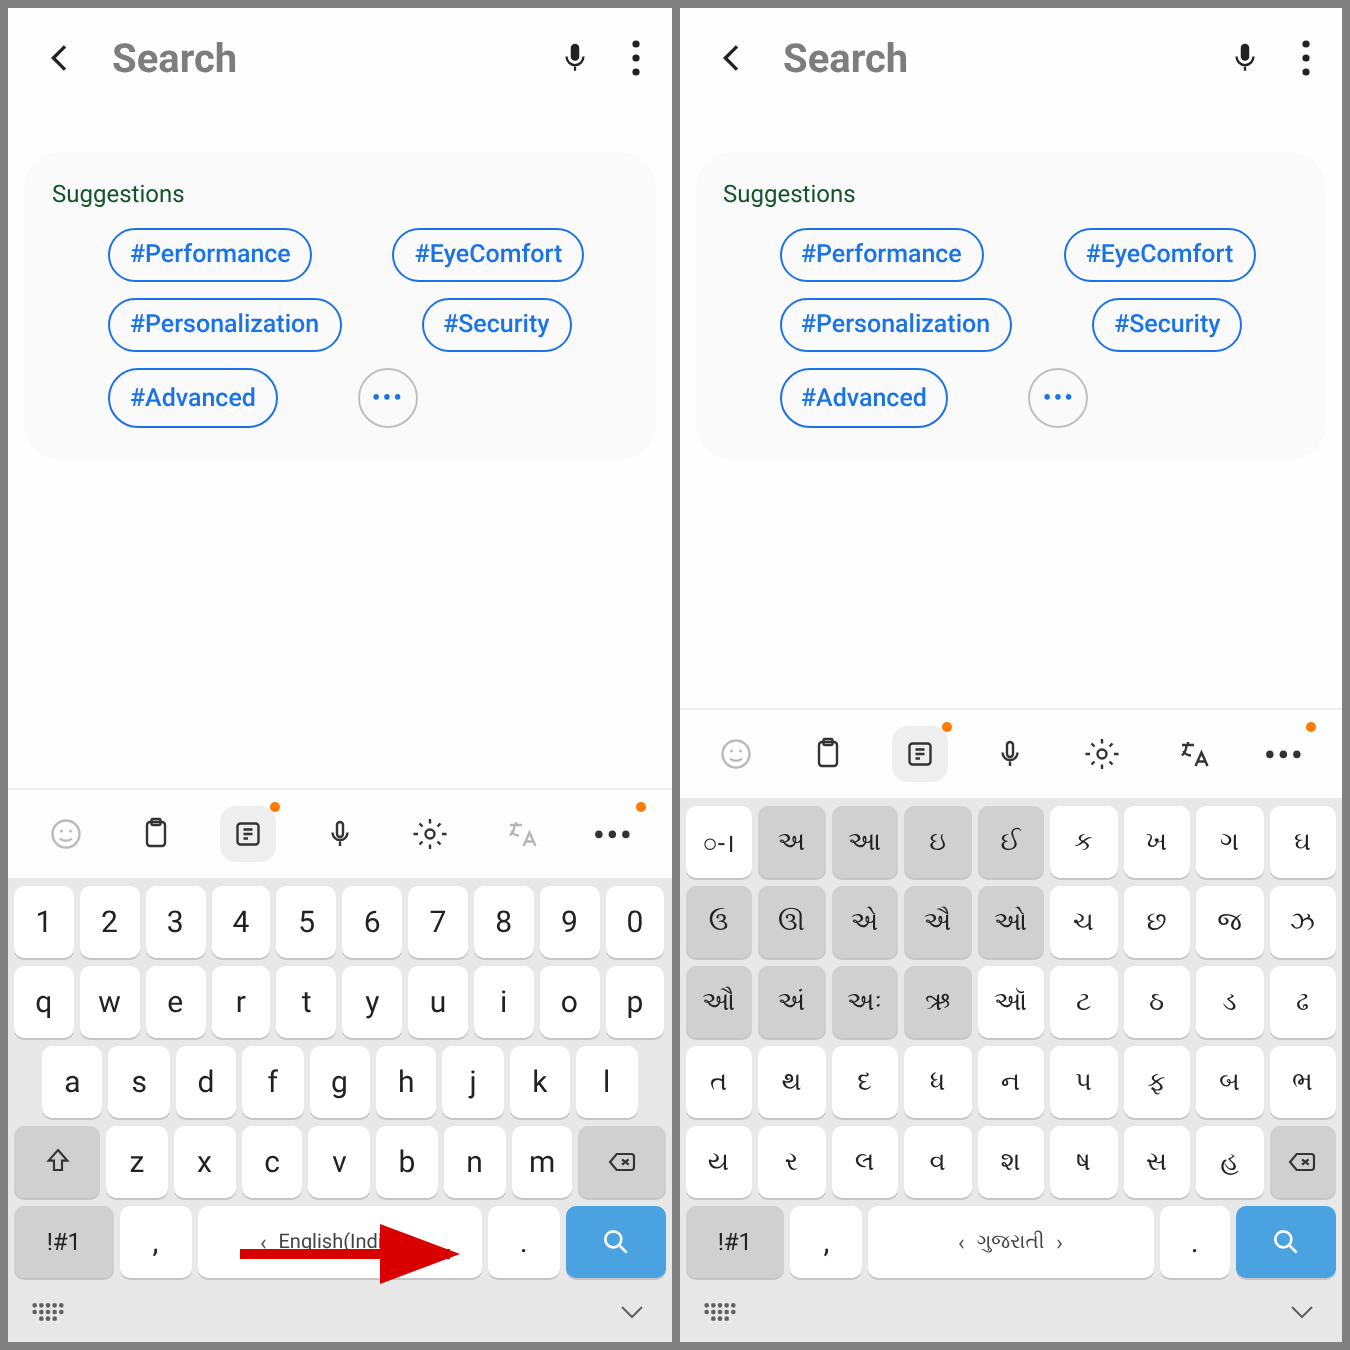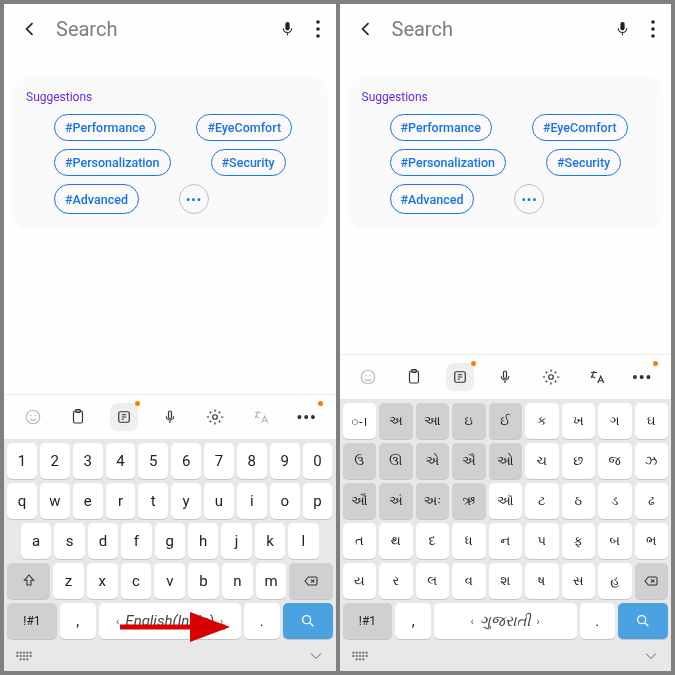"Search" .appbar .search-text { font-weight: 400 -> 700 }
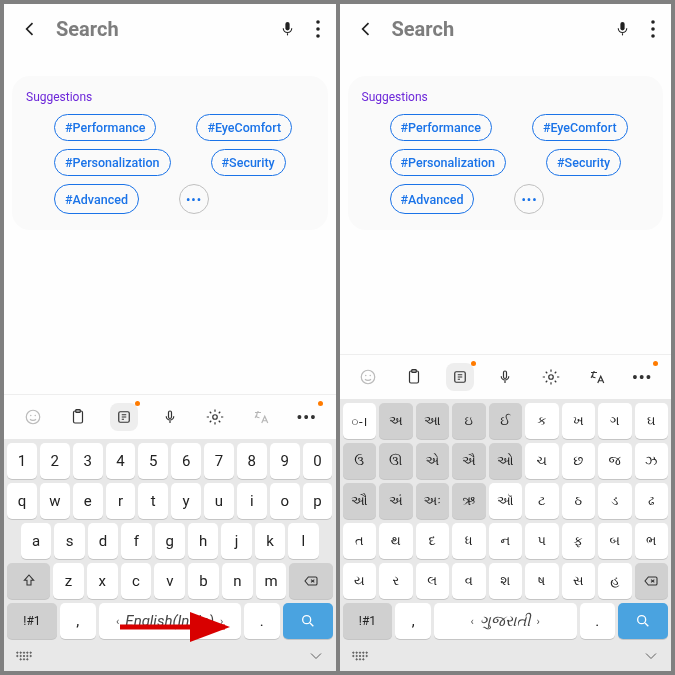"Suggestions" .sug-title { color: #6d28d9 -> #14532d }
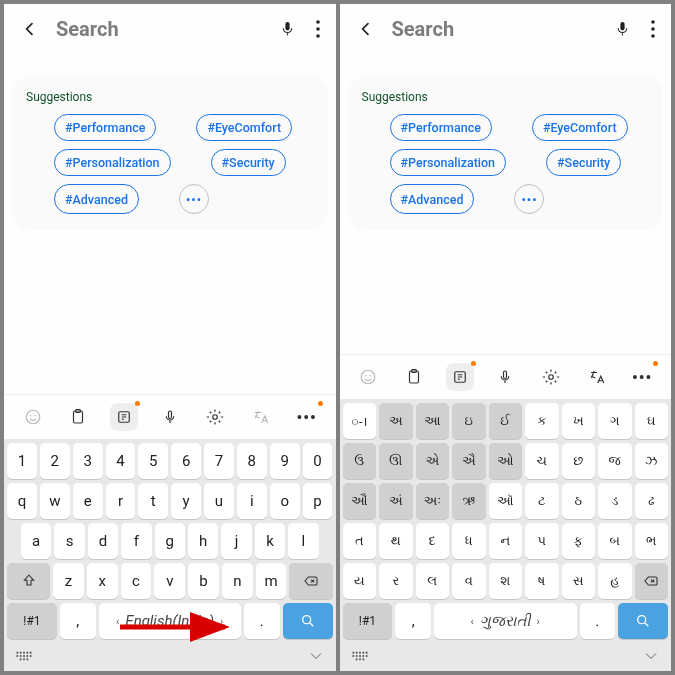"English(India)" .key .lang { font-size: 15px -> 10px; font-style: italic -> none }
